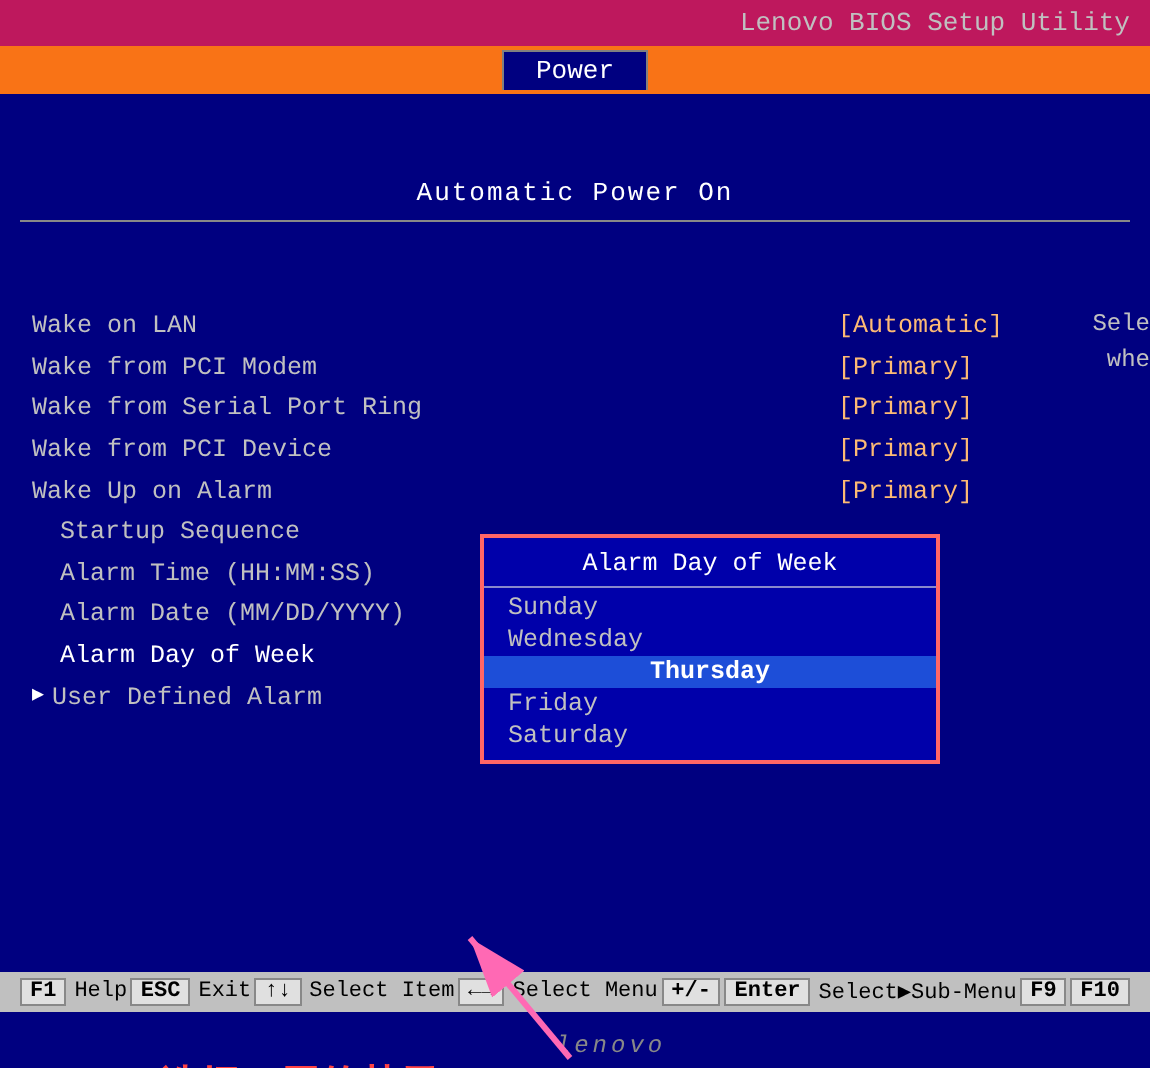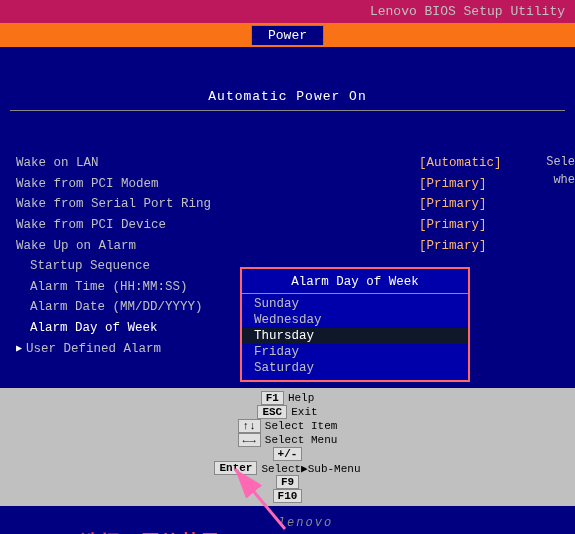"Thursday" .dropdown-item.selected { background: #0f172a -> #1d4ed8; font-weight: normal -> bold; text-align: none -> center }
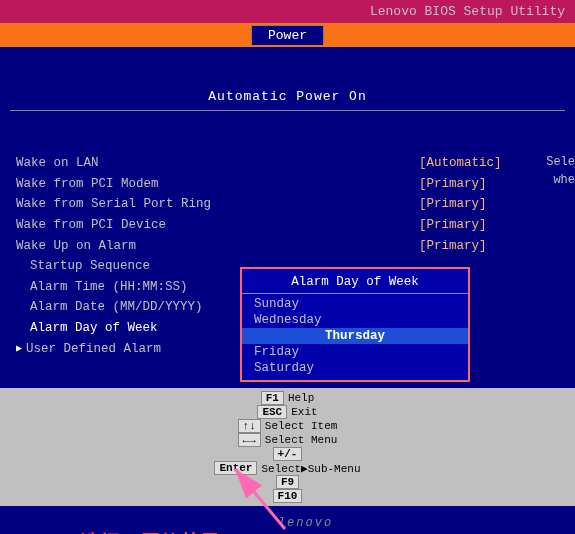"F1" .bottom-bar { flex-direction: column -> none }
